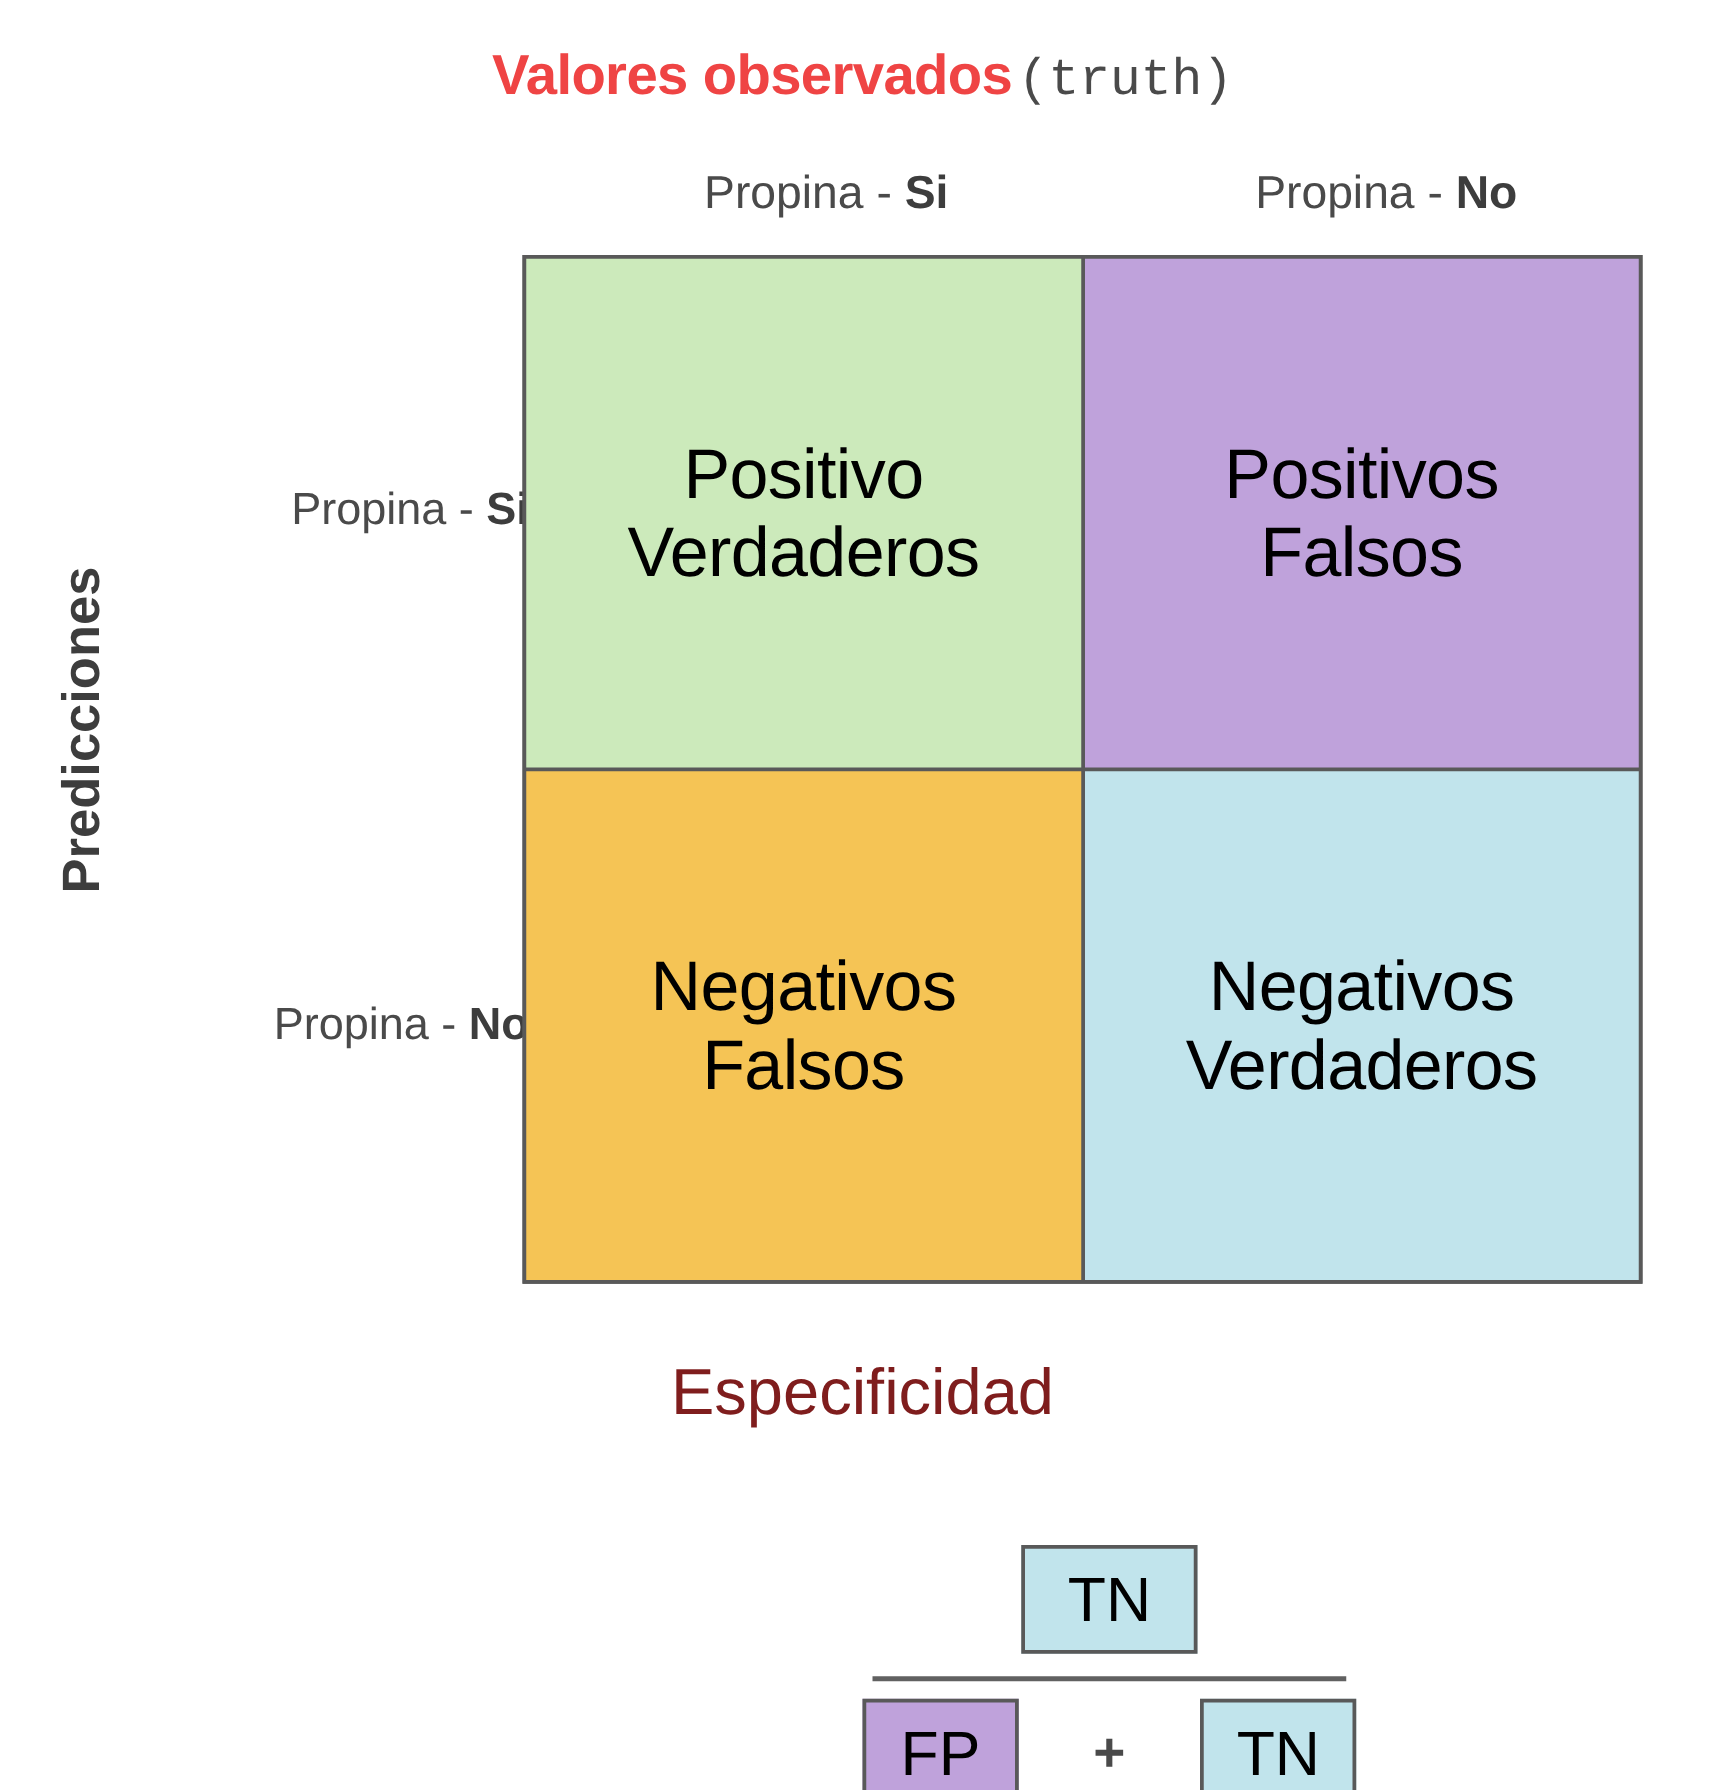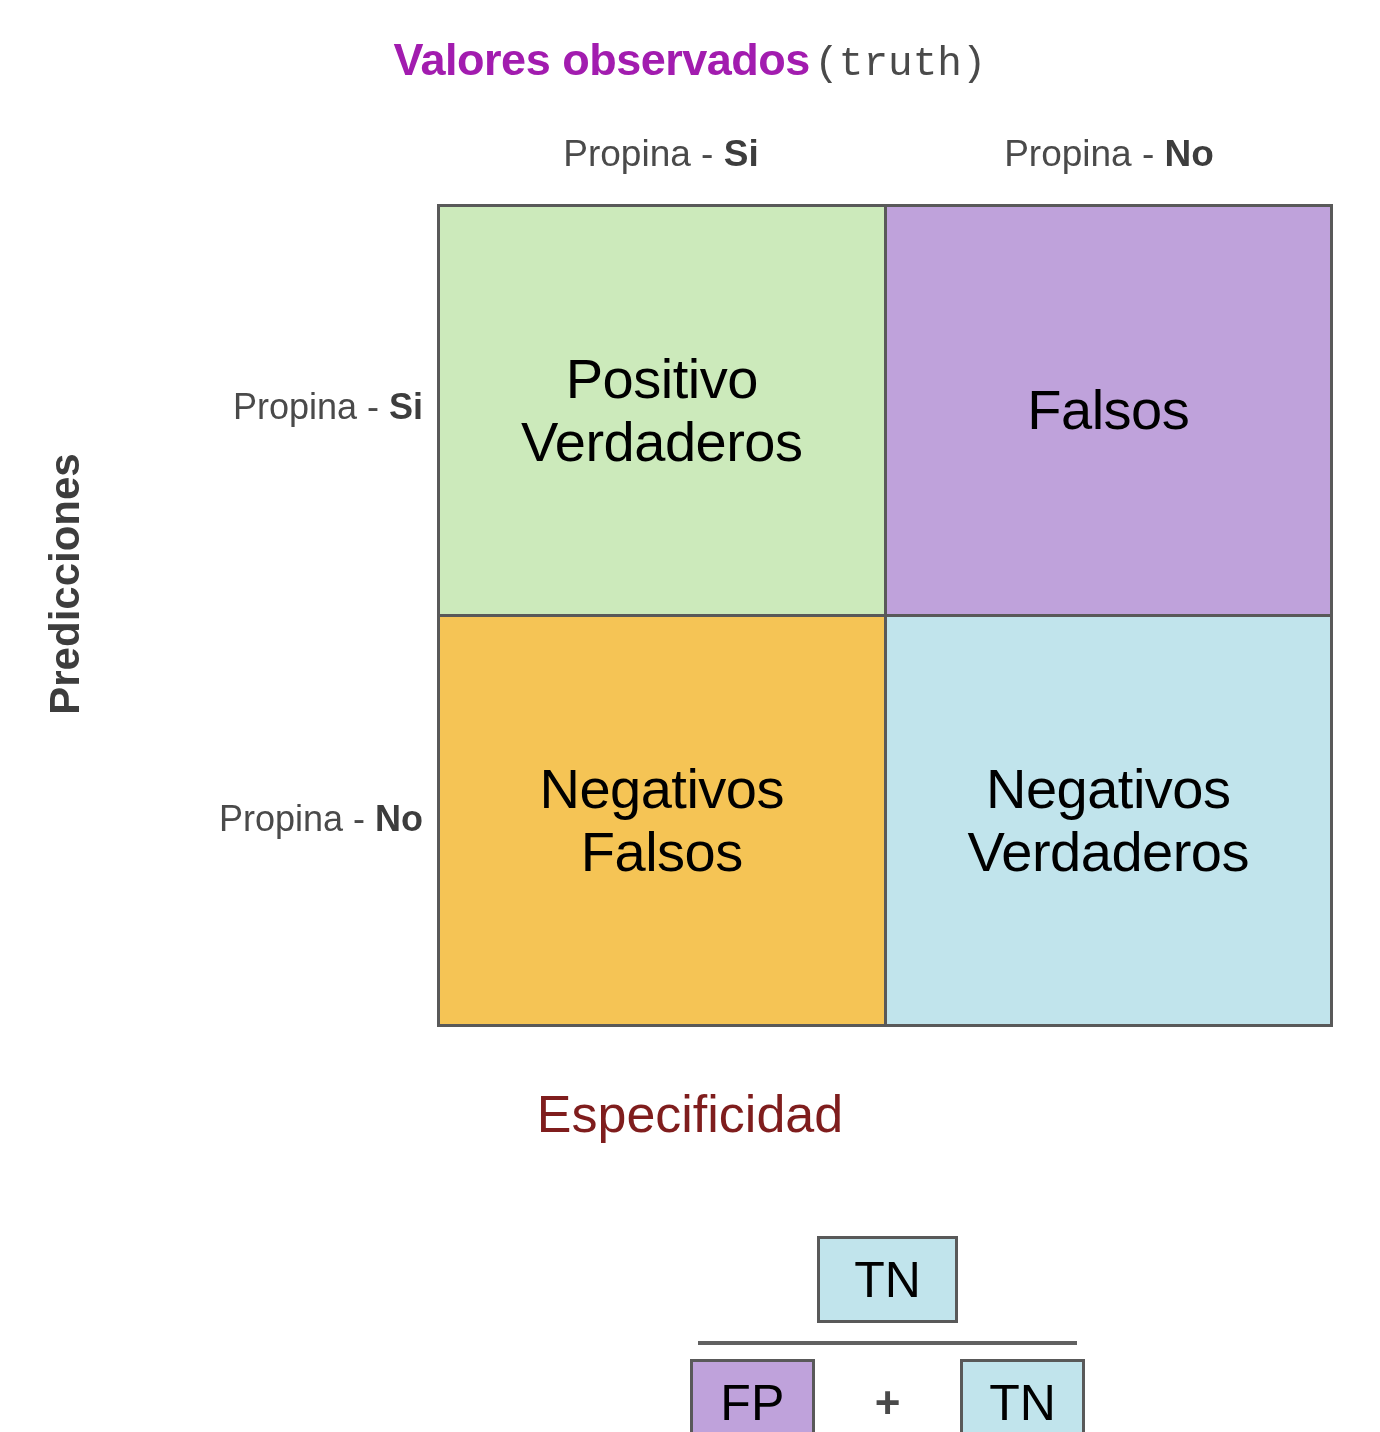"Valores observados" #matrix-title .t-bold { color: #a21caf -> #ef4444 }
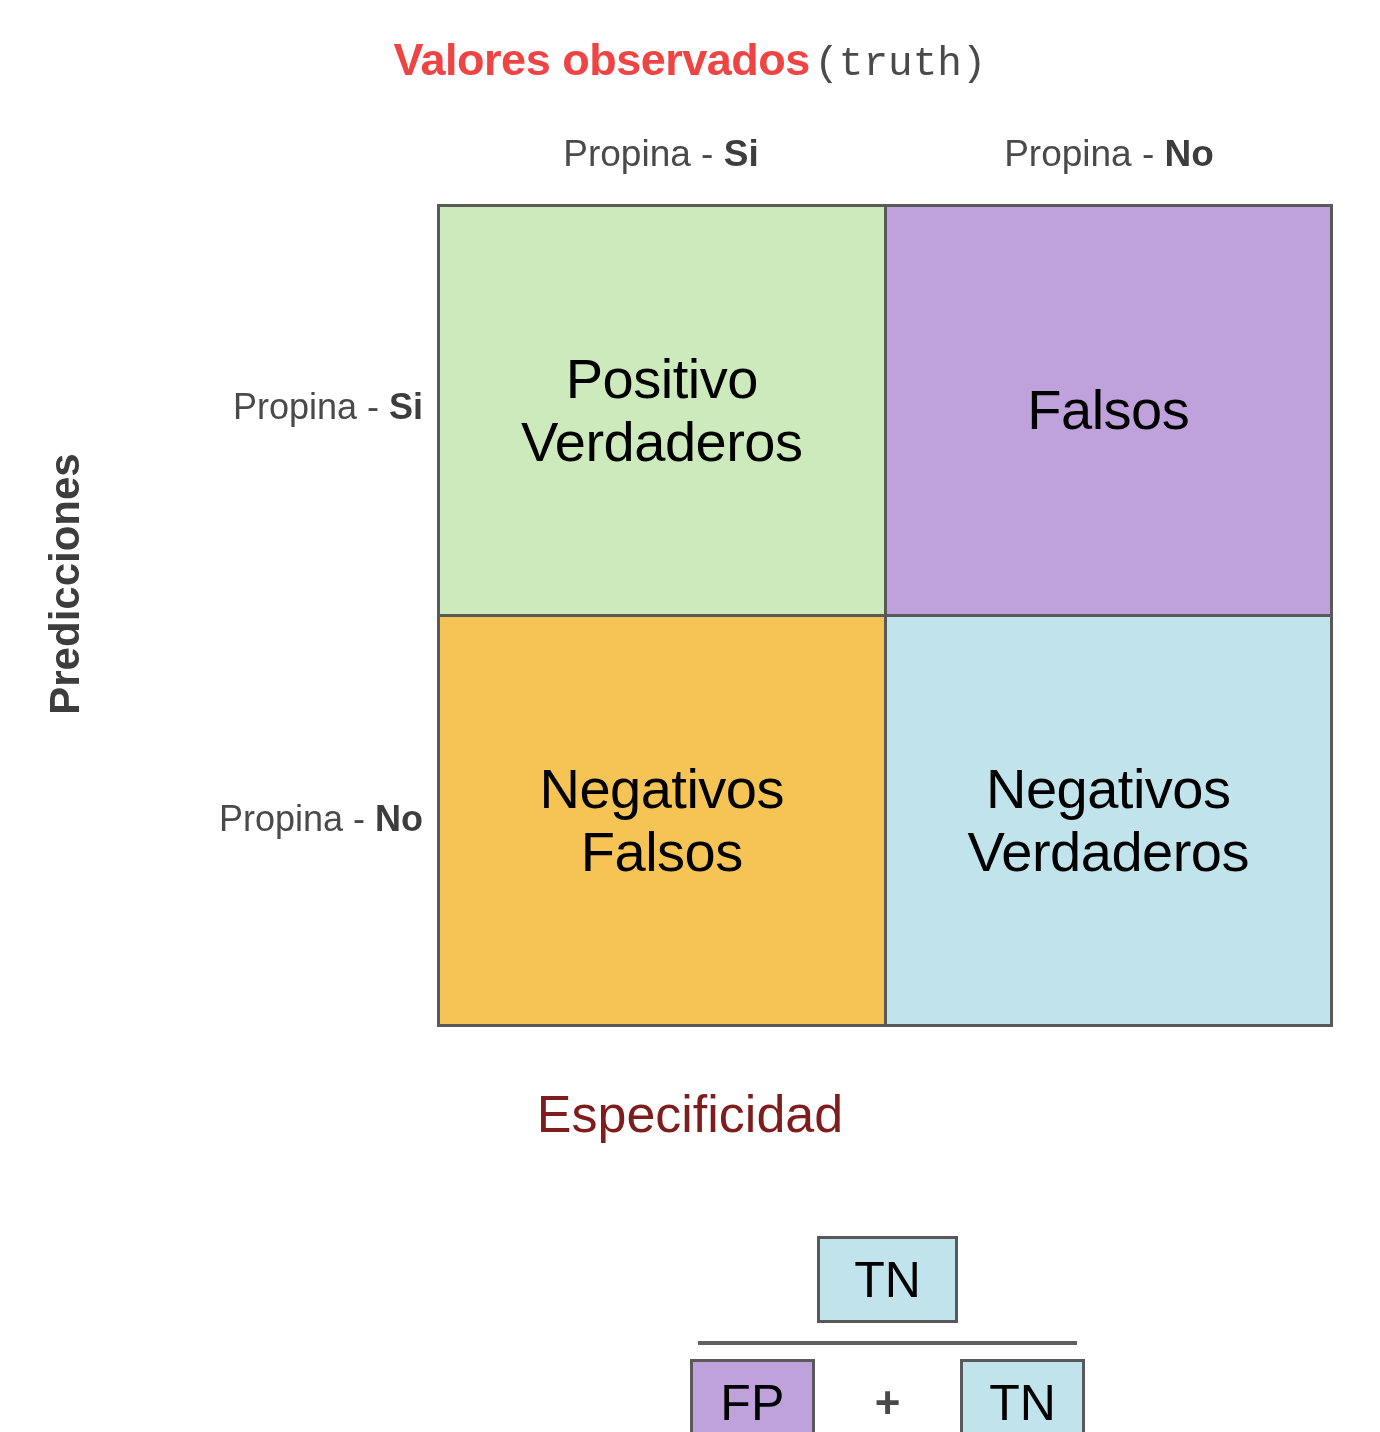"Positivo" #confusion-matrix { left: 437px -> 418px }
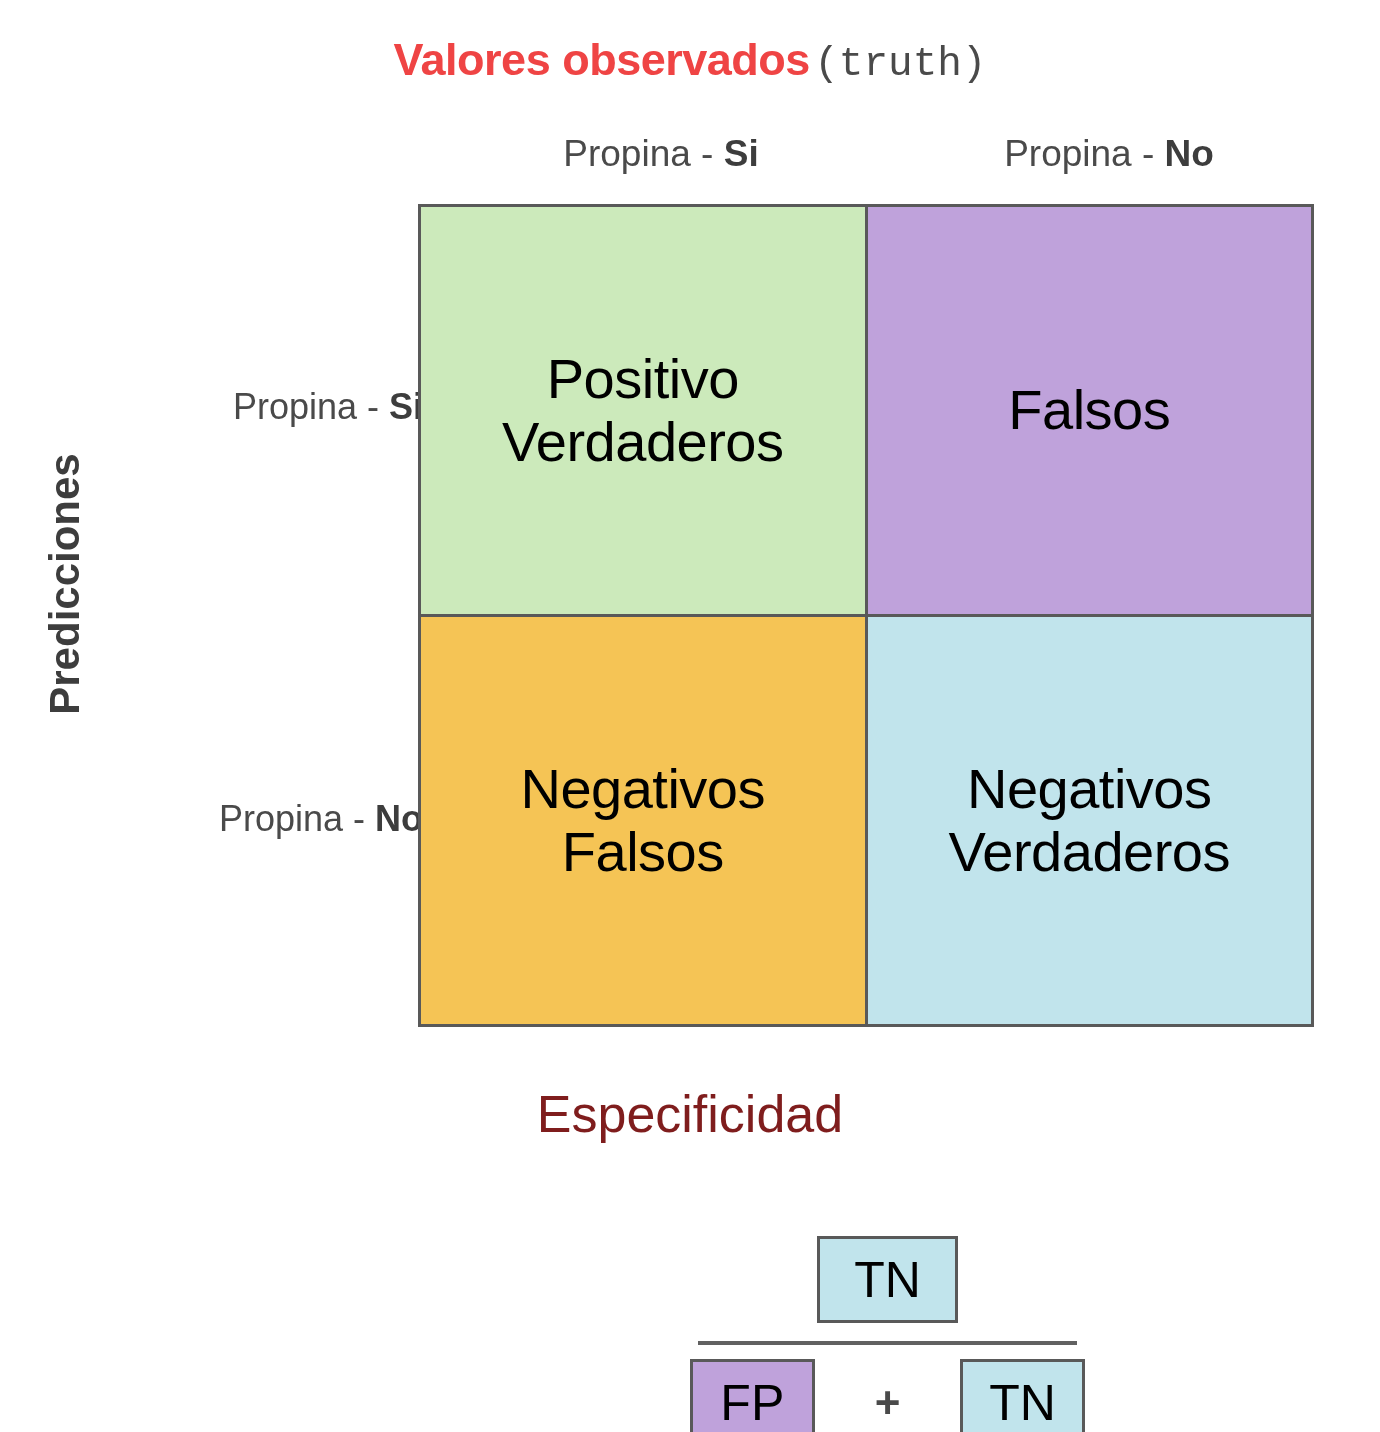"Positivos" span.cell-label { html: none -> <span>Positivos</span> }
